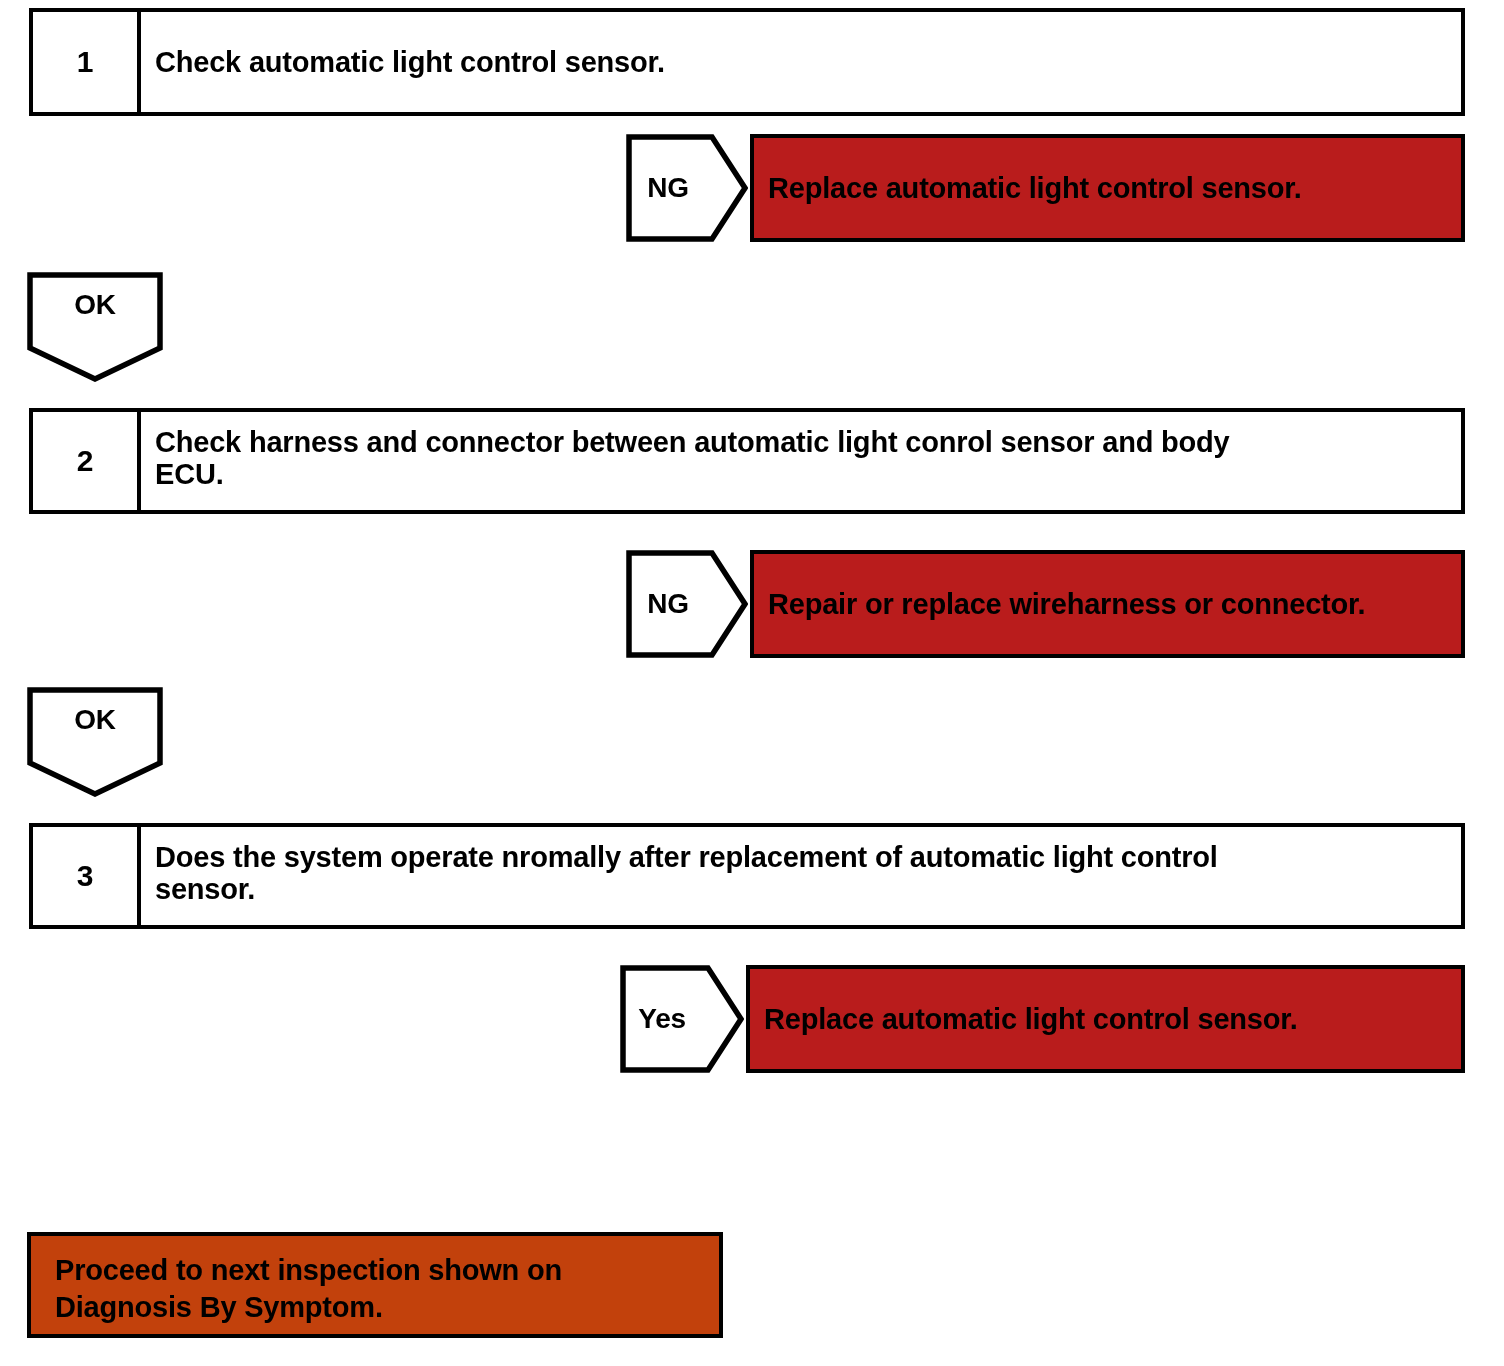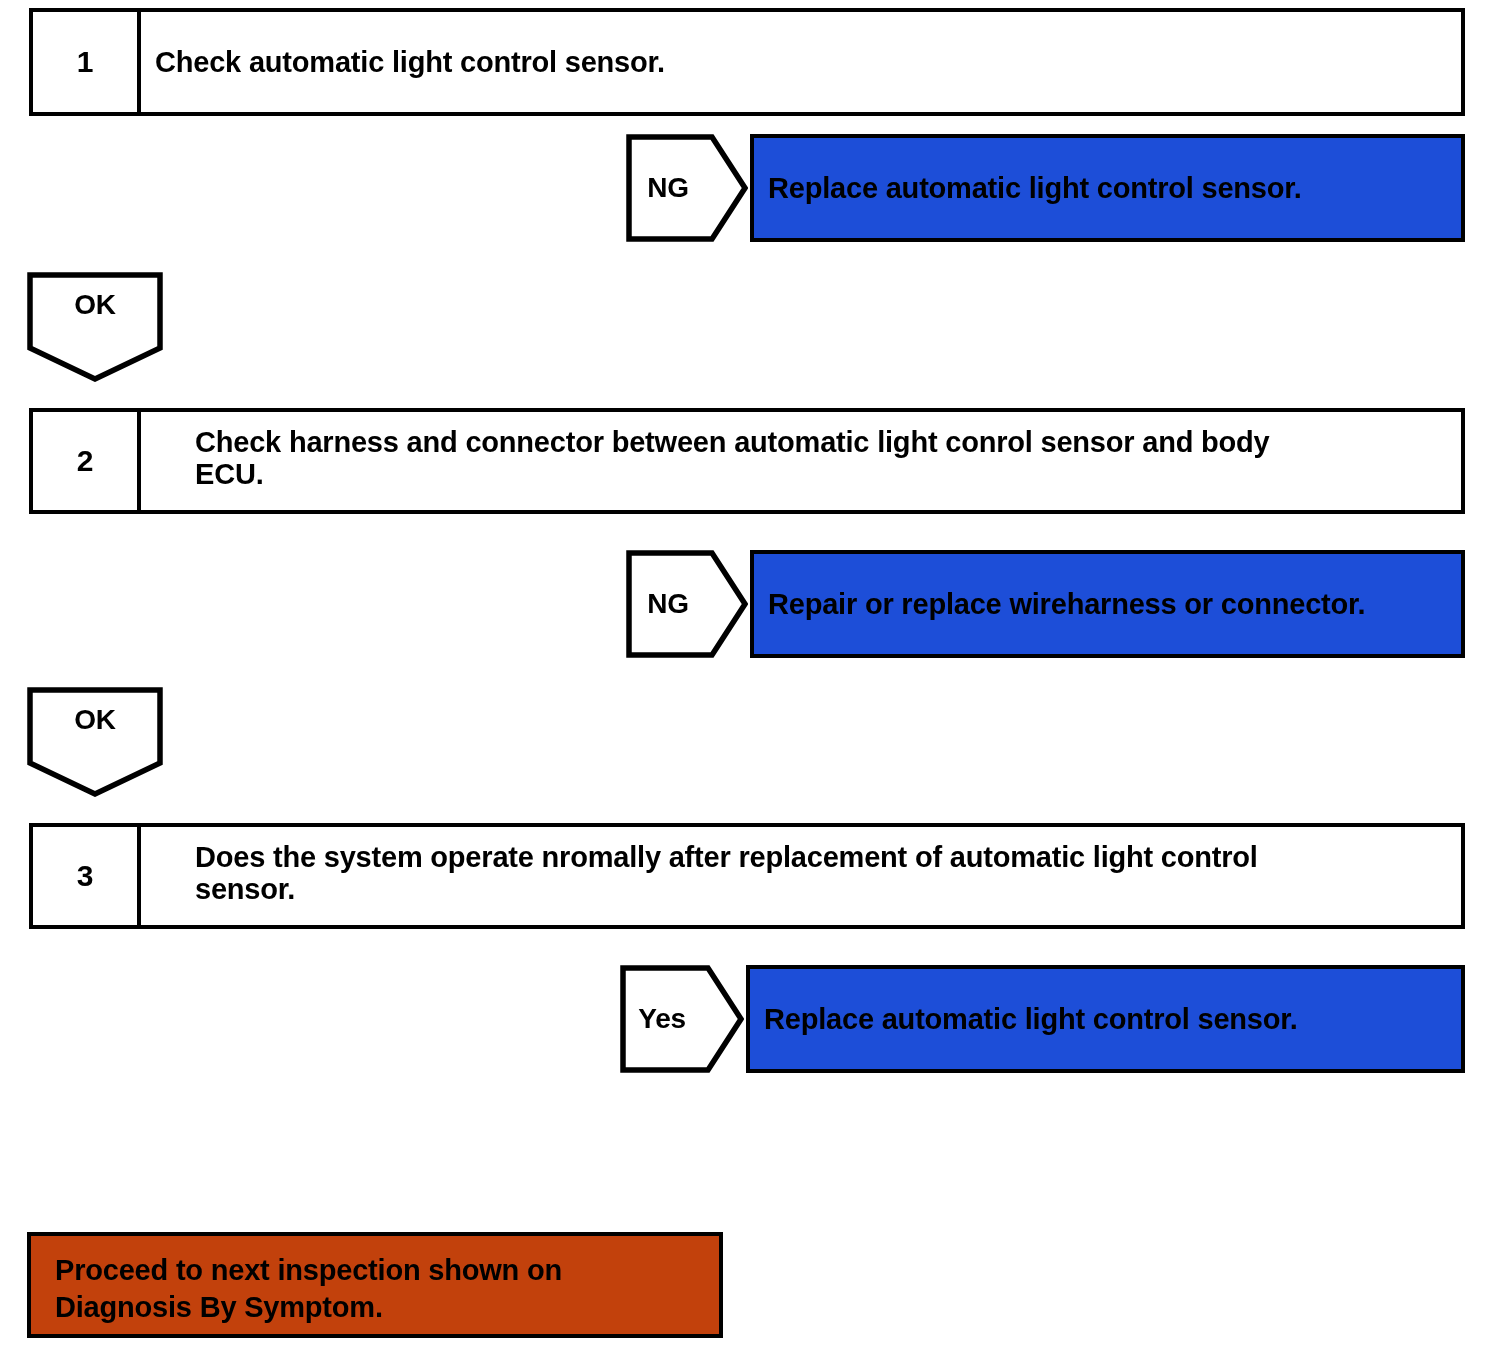"Replace automatic light control sensor." .result-box { background: #1d4ed8 -> #b91c1c }
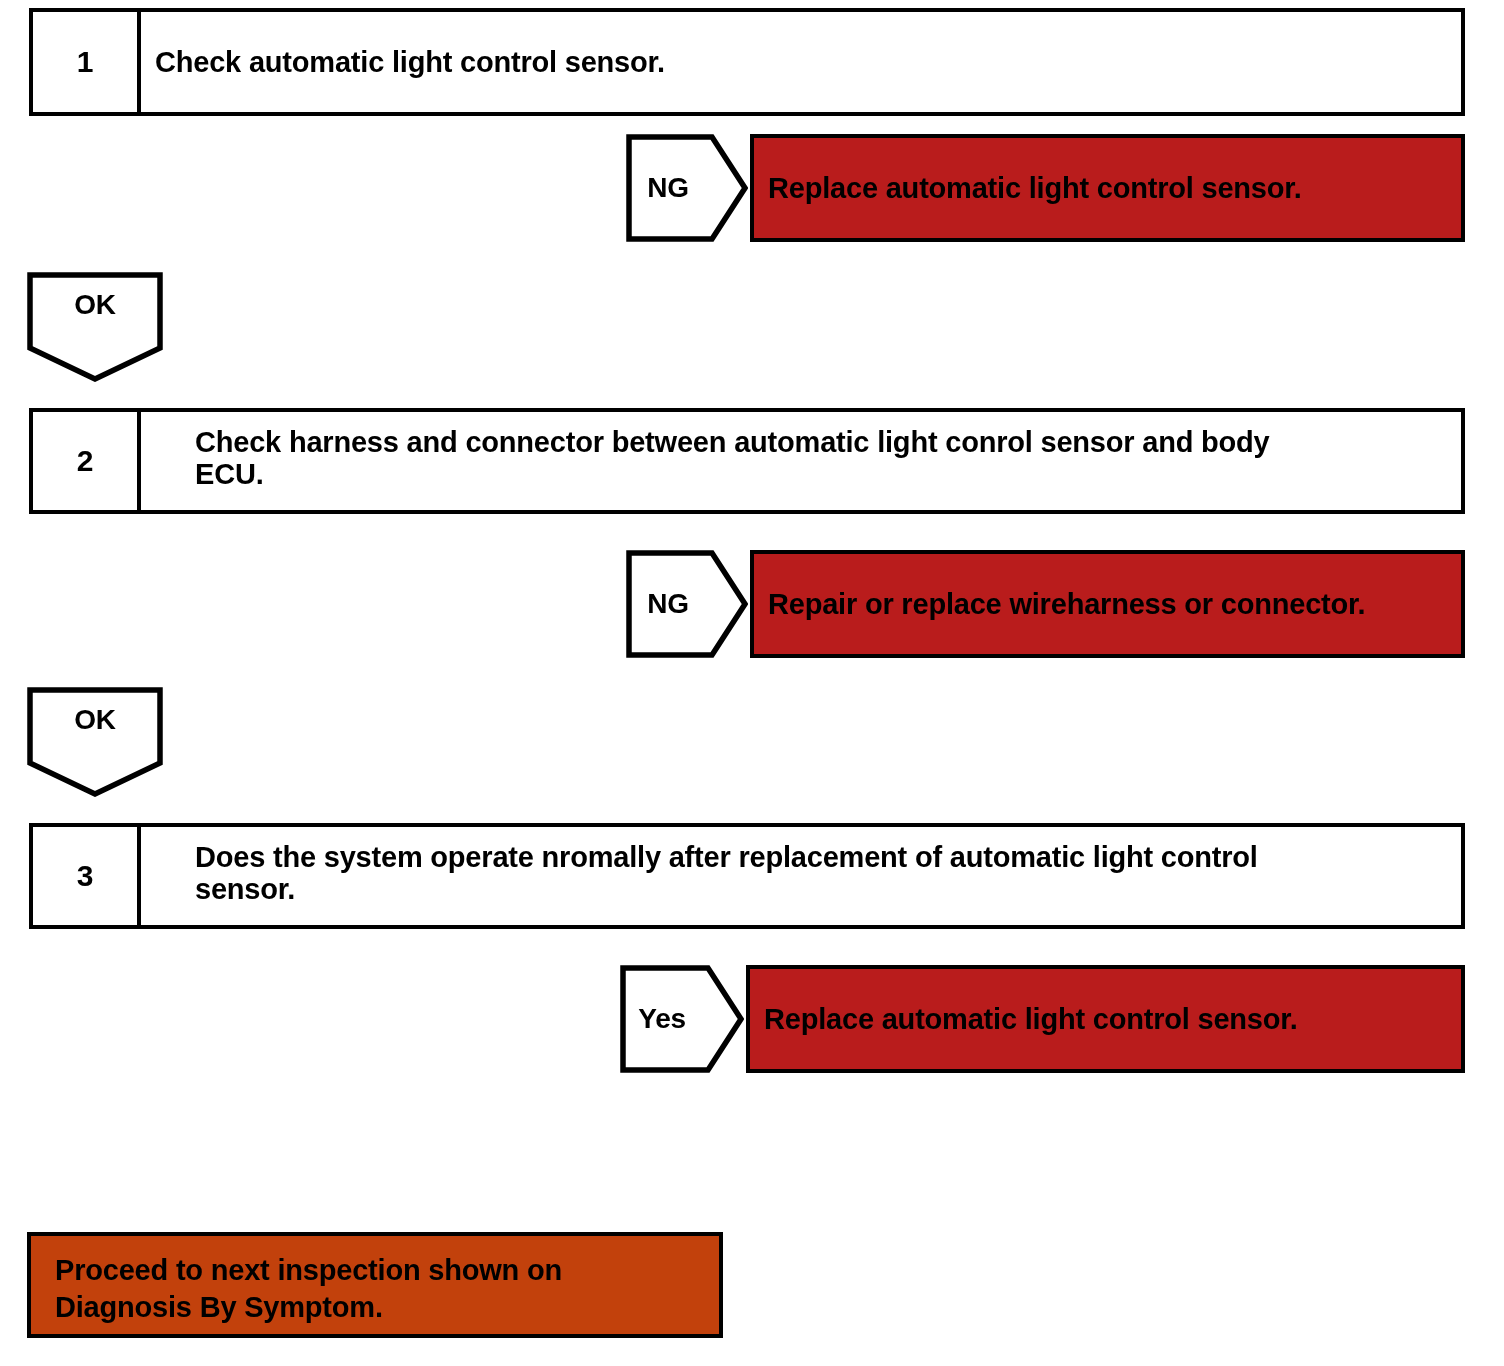"Check harness and connector between" .step-text.two-line { margin-left: 40px -> none }
